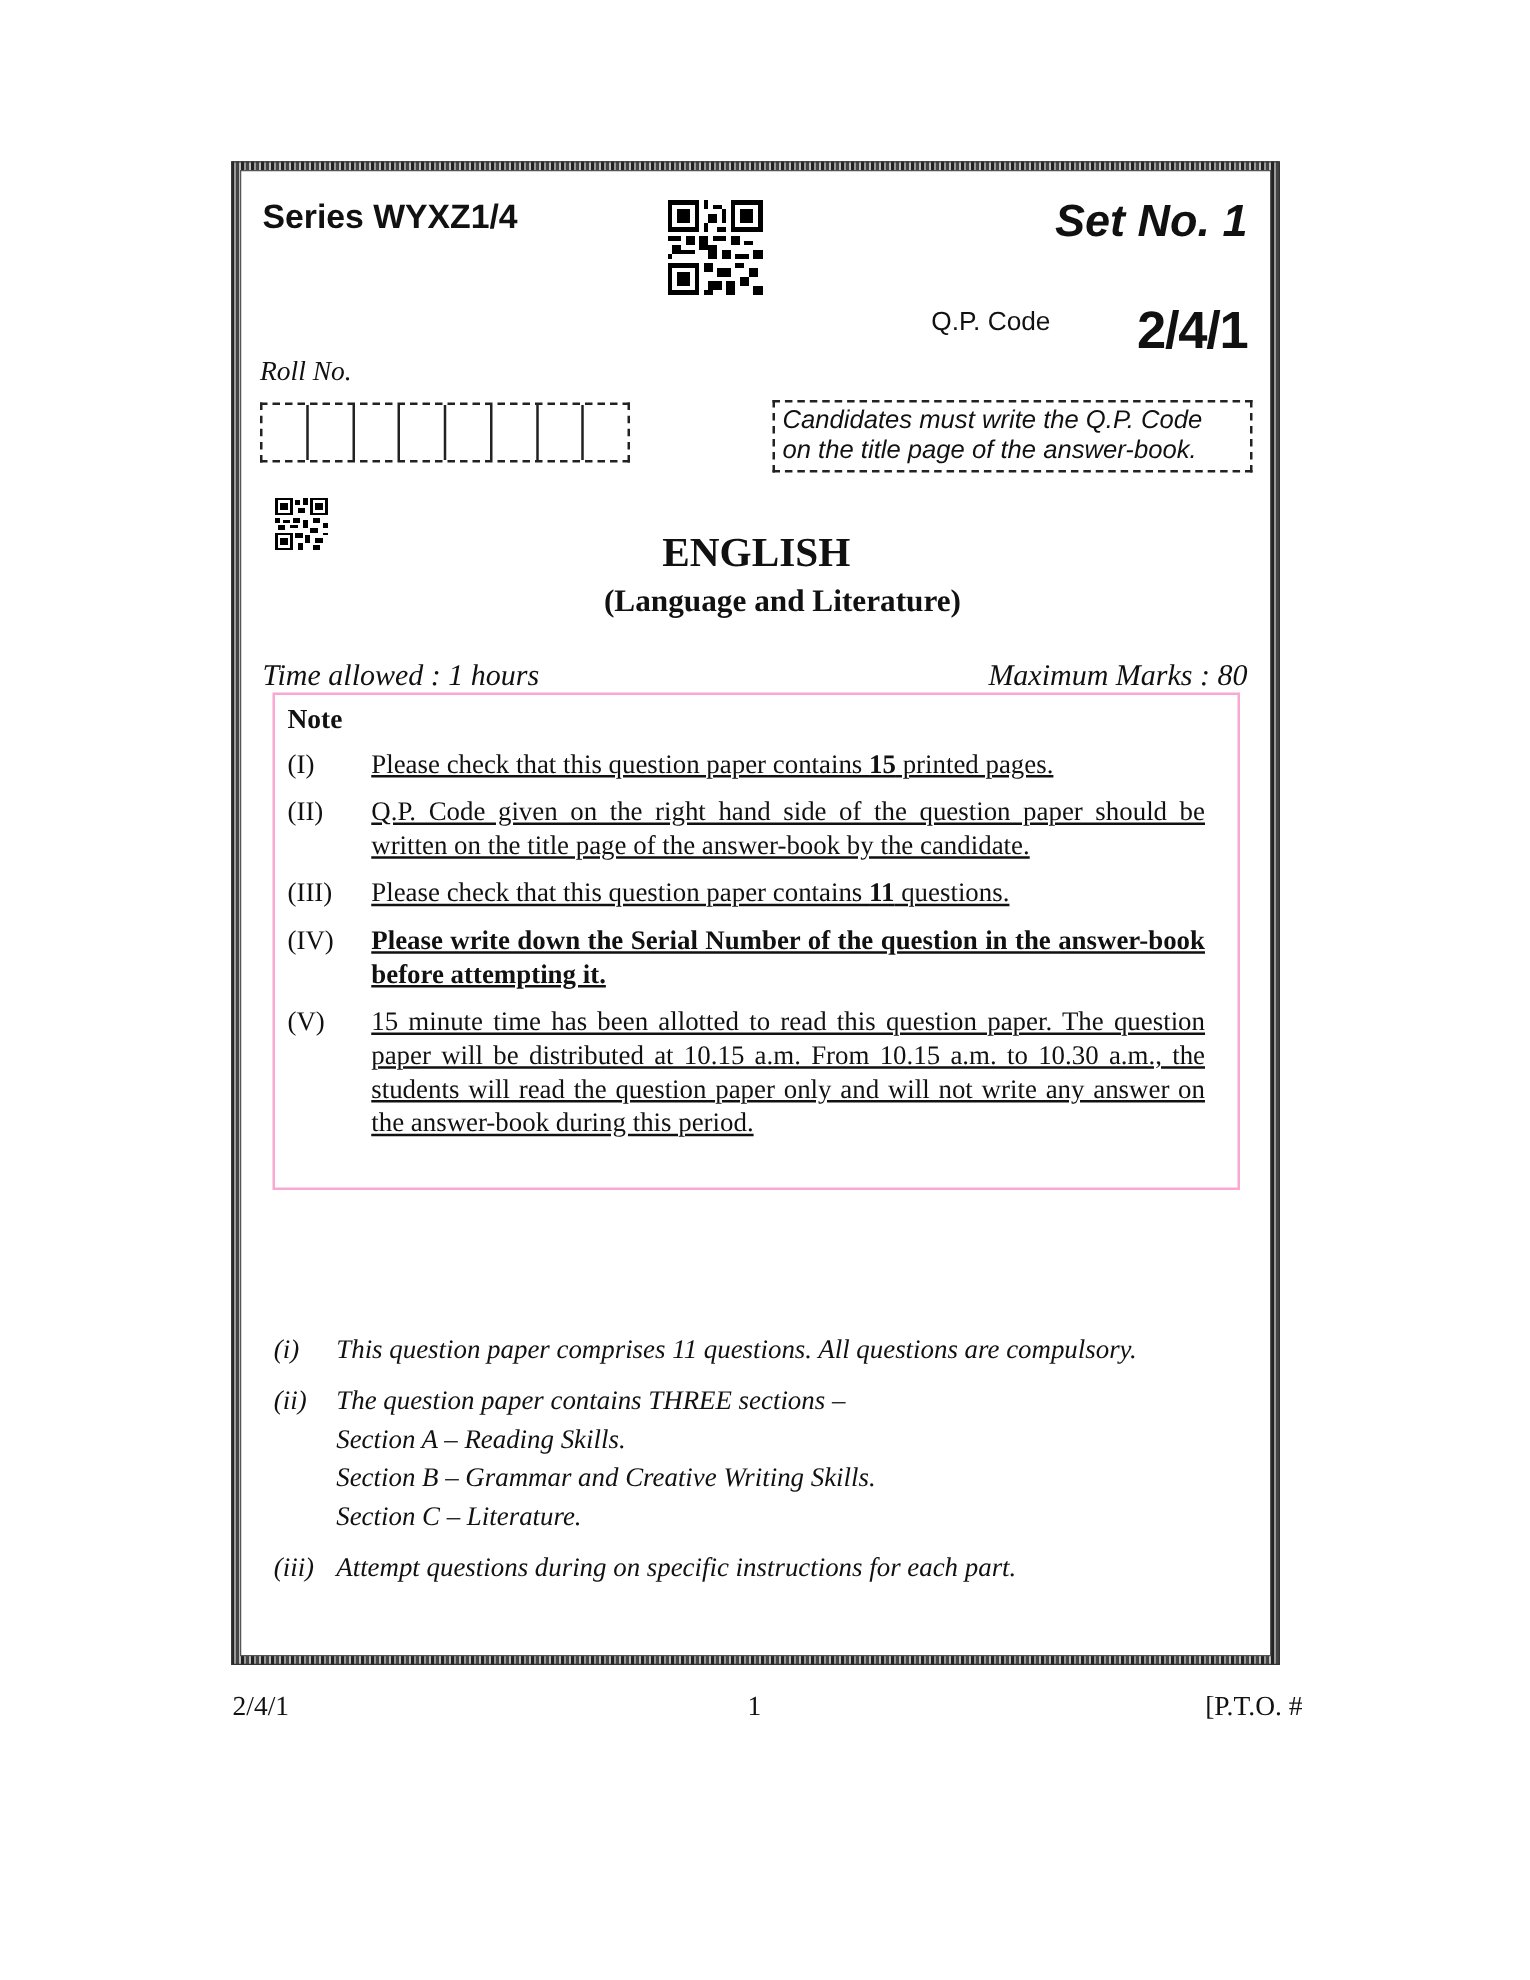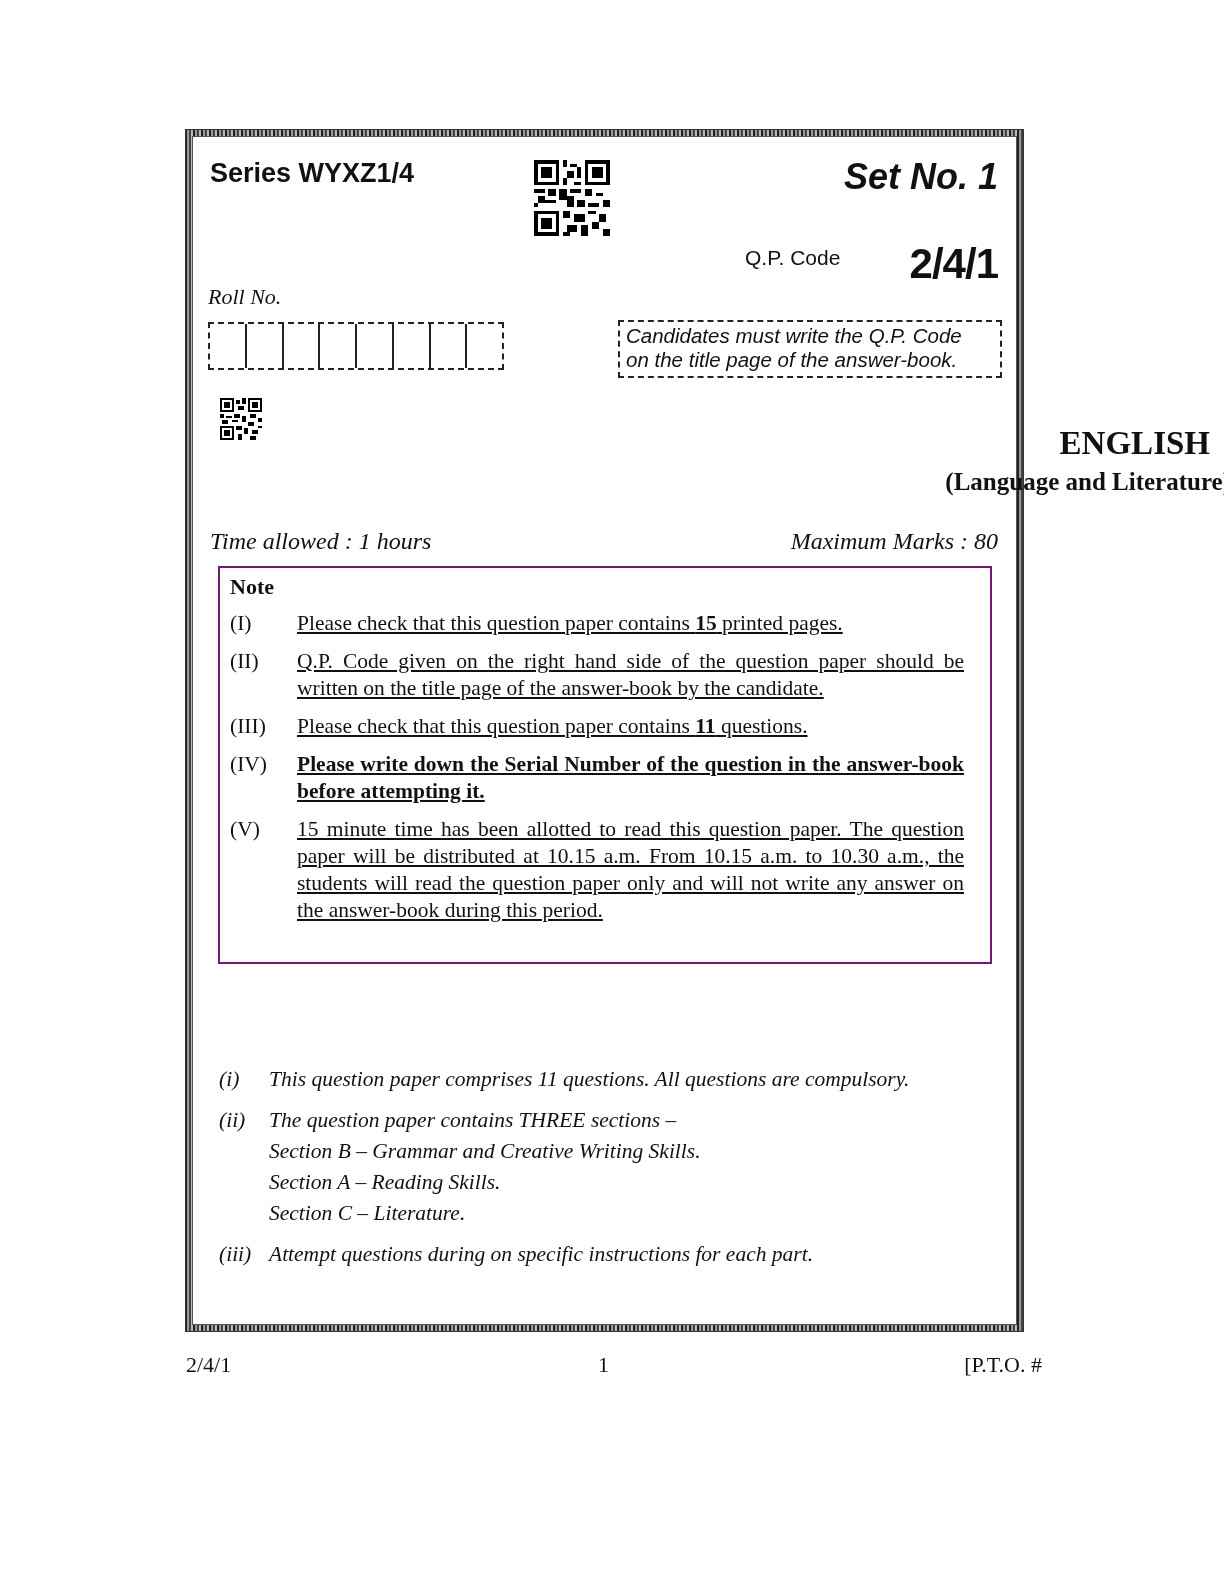"ENGLISH" .title { text-align: right -> center }
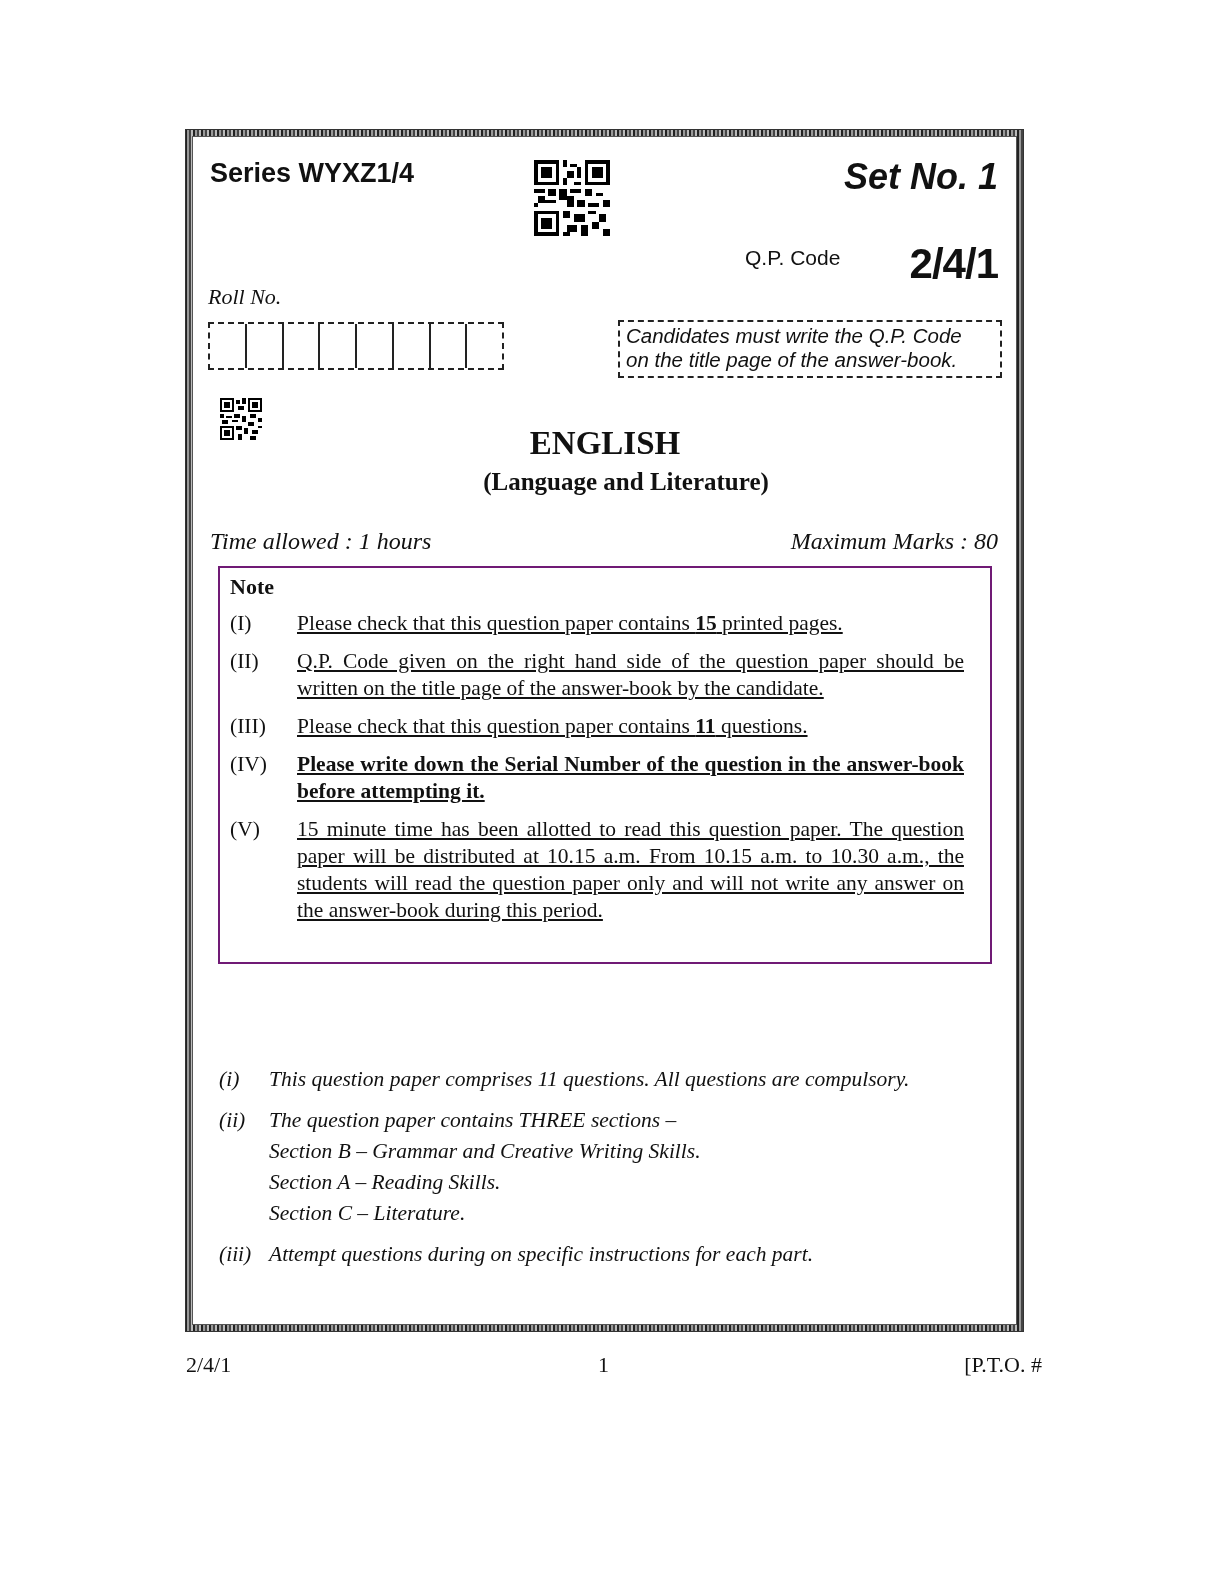"Note" .notebox { border: 2px solid #701a75 -> 2px solid #f9a8d4; top: 566px -> 554px }
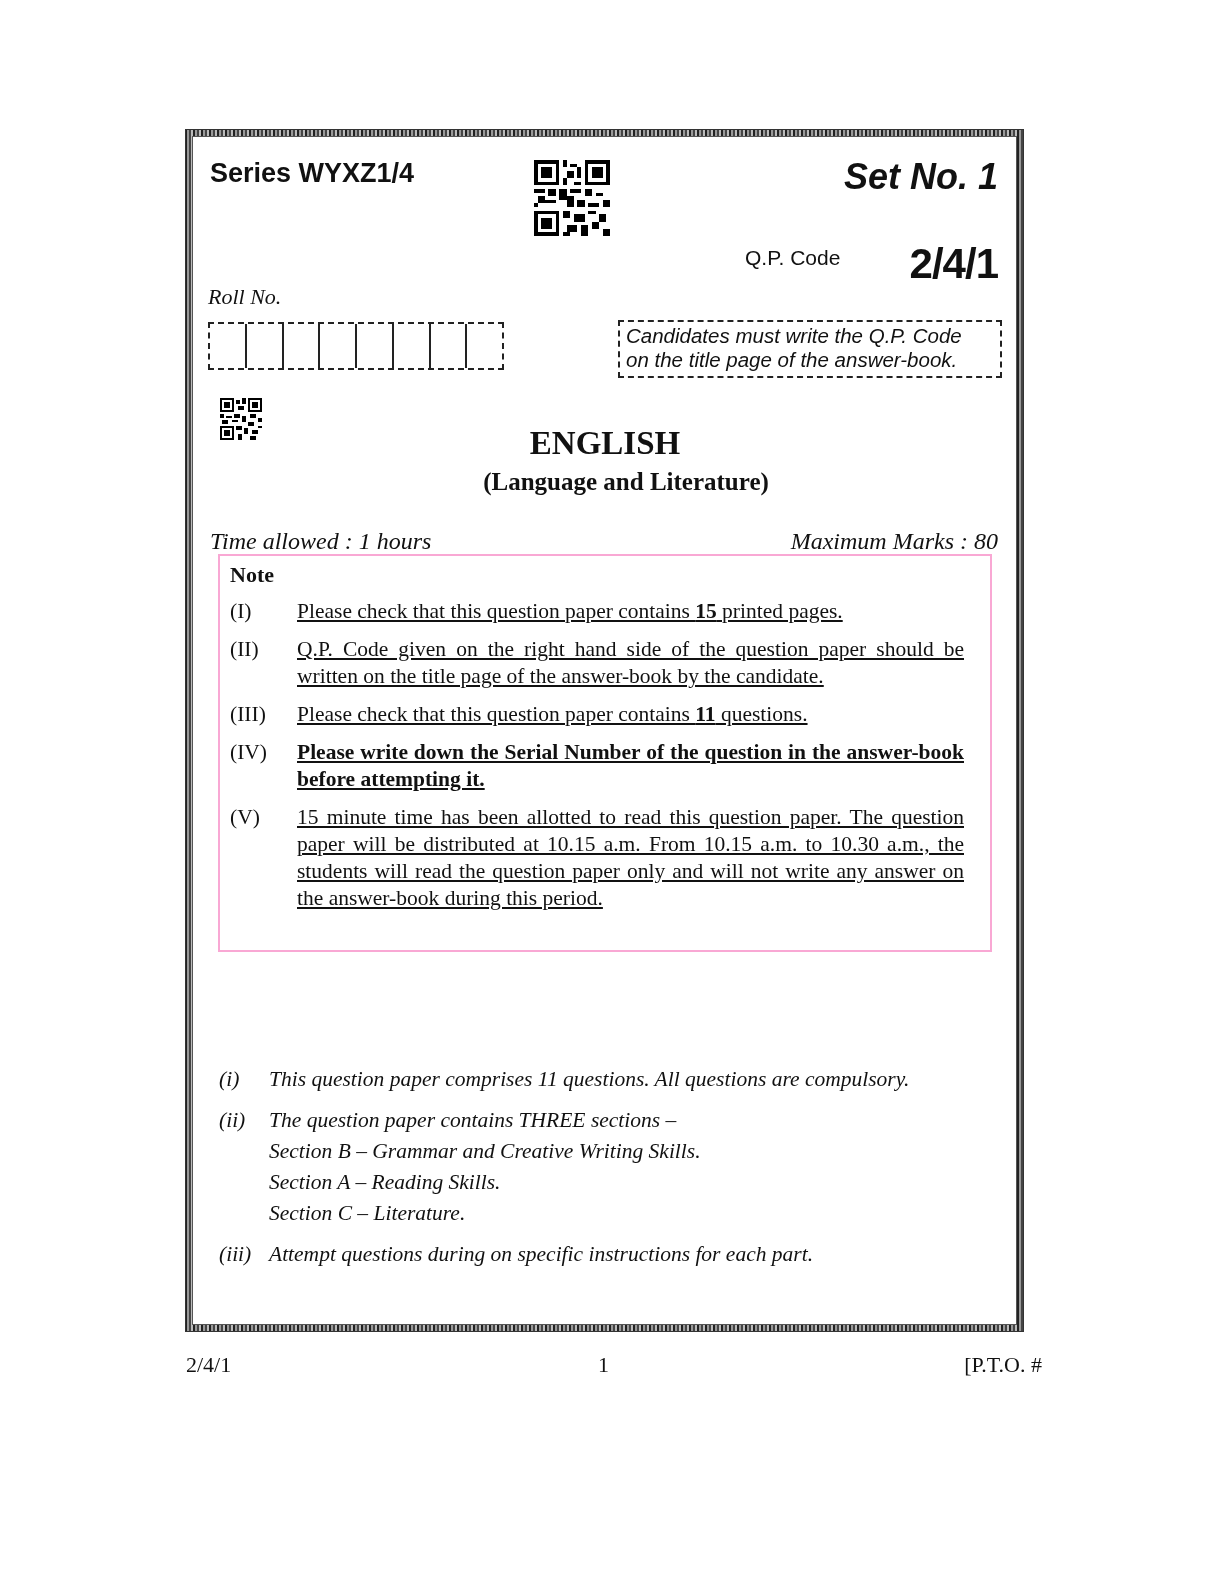"Section B – Grammar and" span.gi-sub { order: before "Section A – Reading Skills." -> after "Section A – Reading Skills." }
